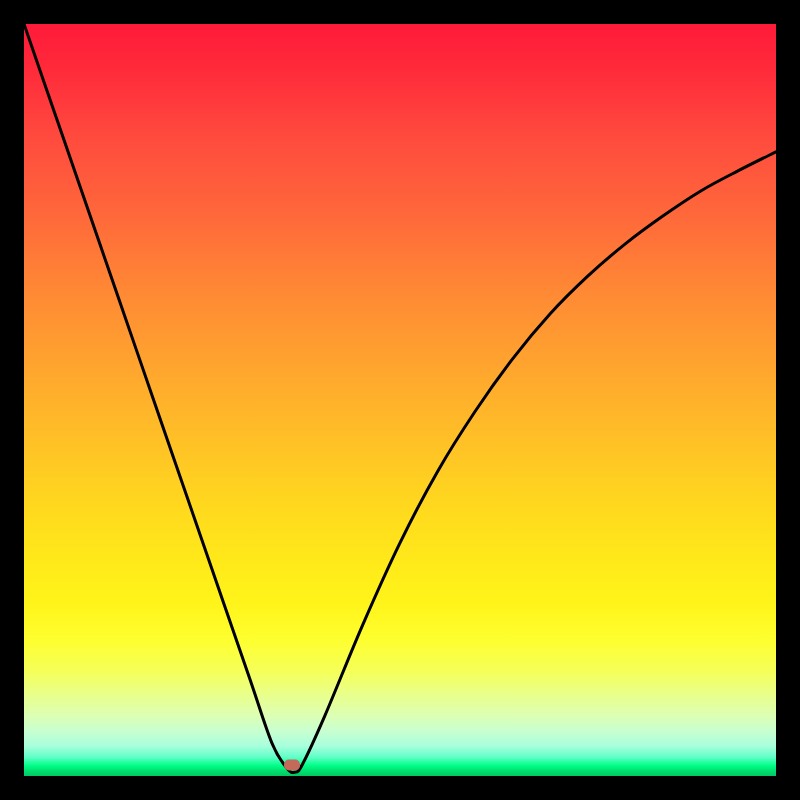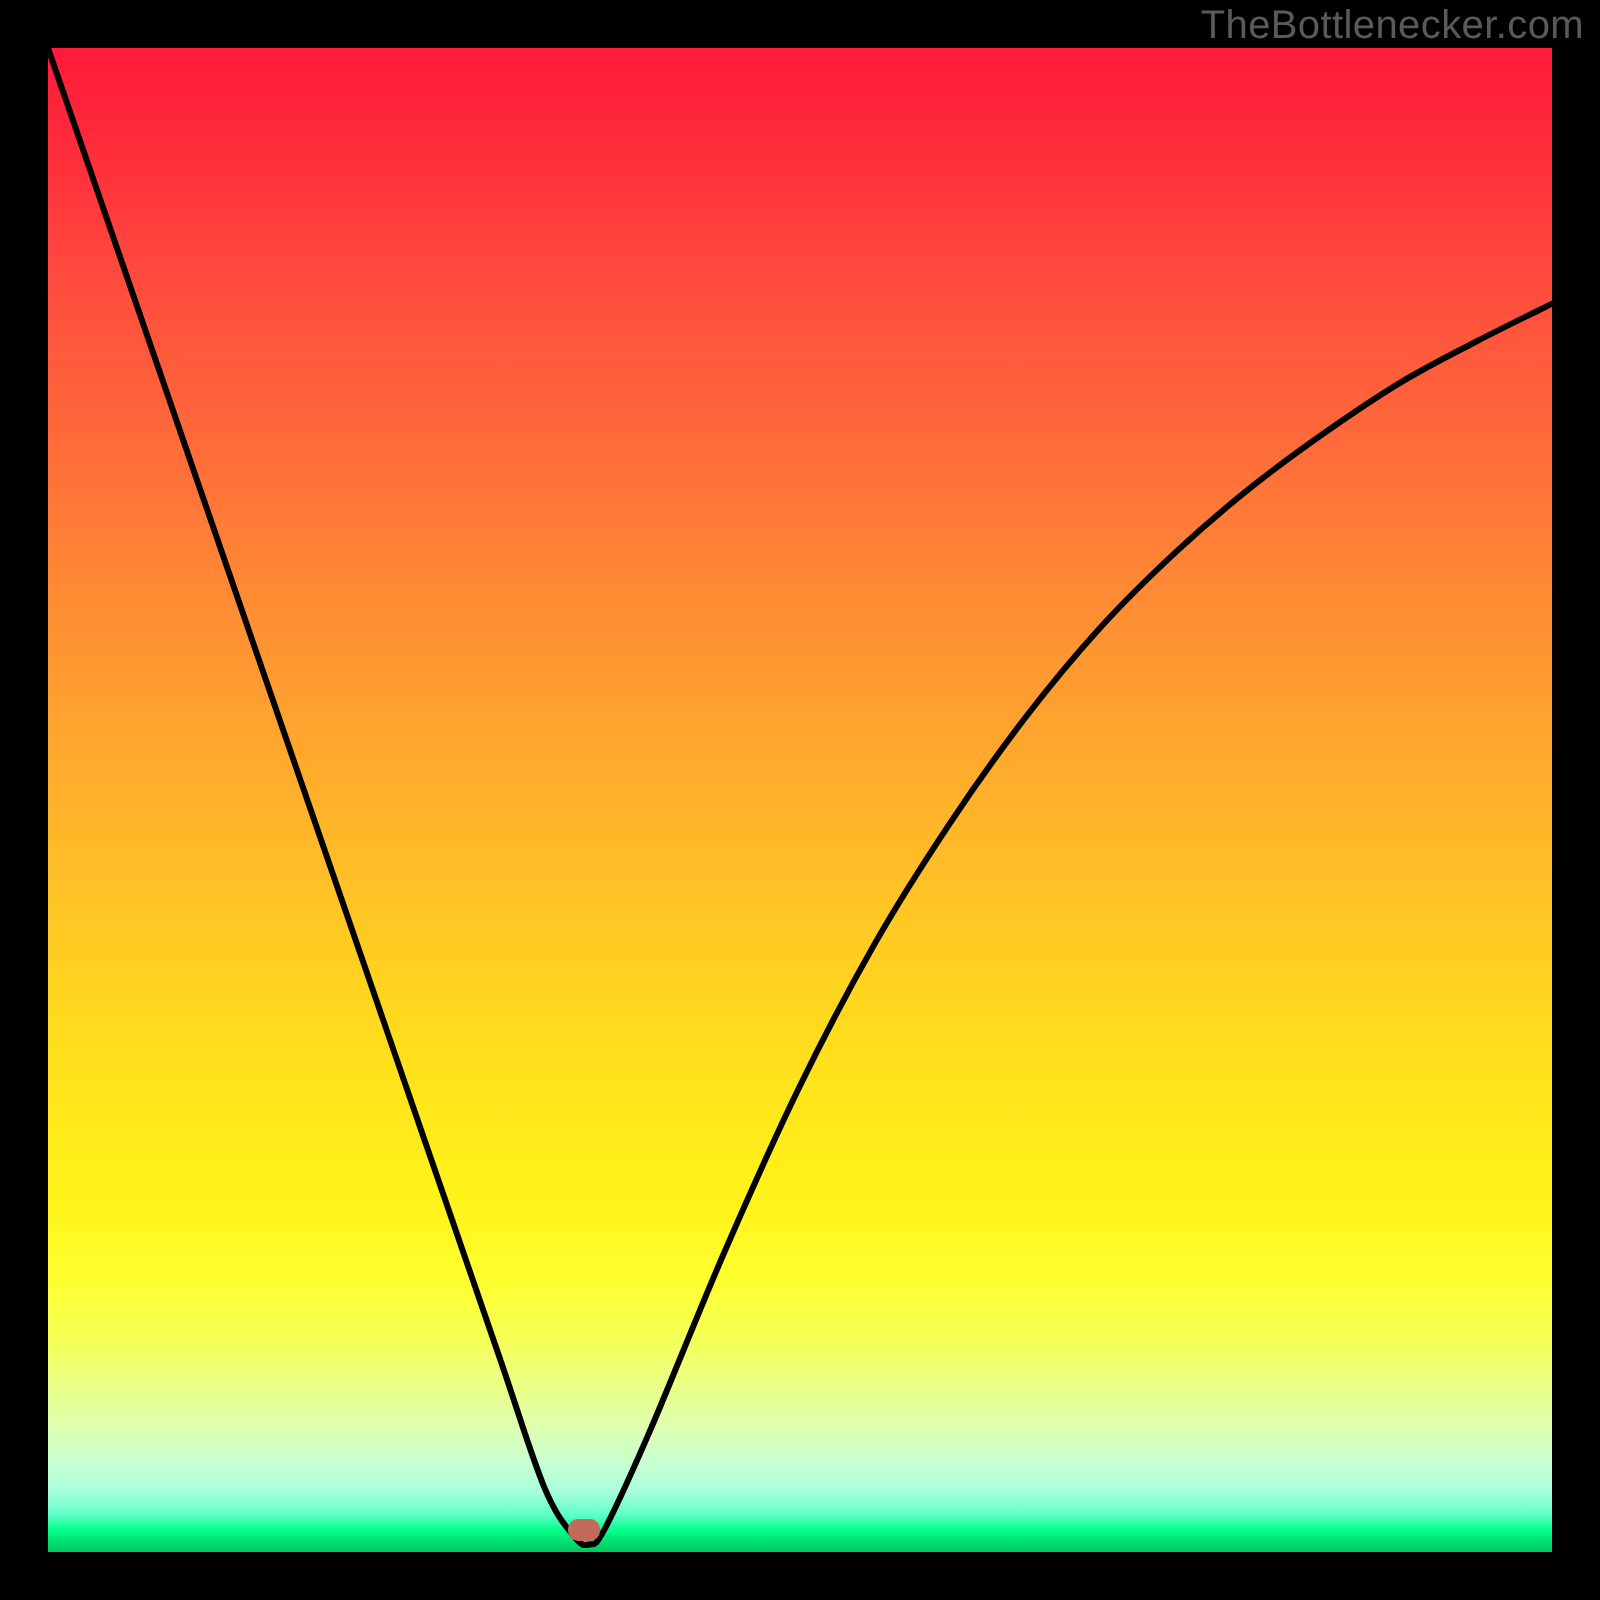"TheBottlenecker.com" div.watermark { html: <div>TheBottlenecker.com</div> -> none }
